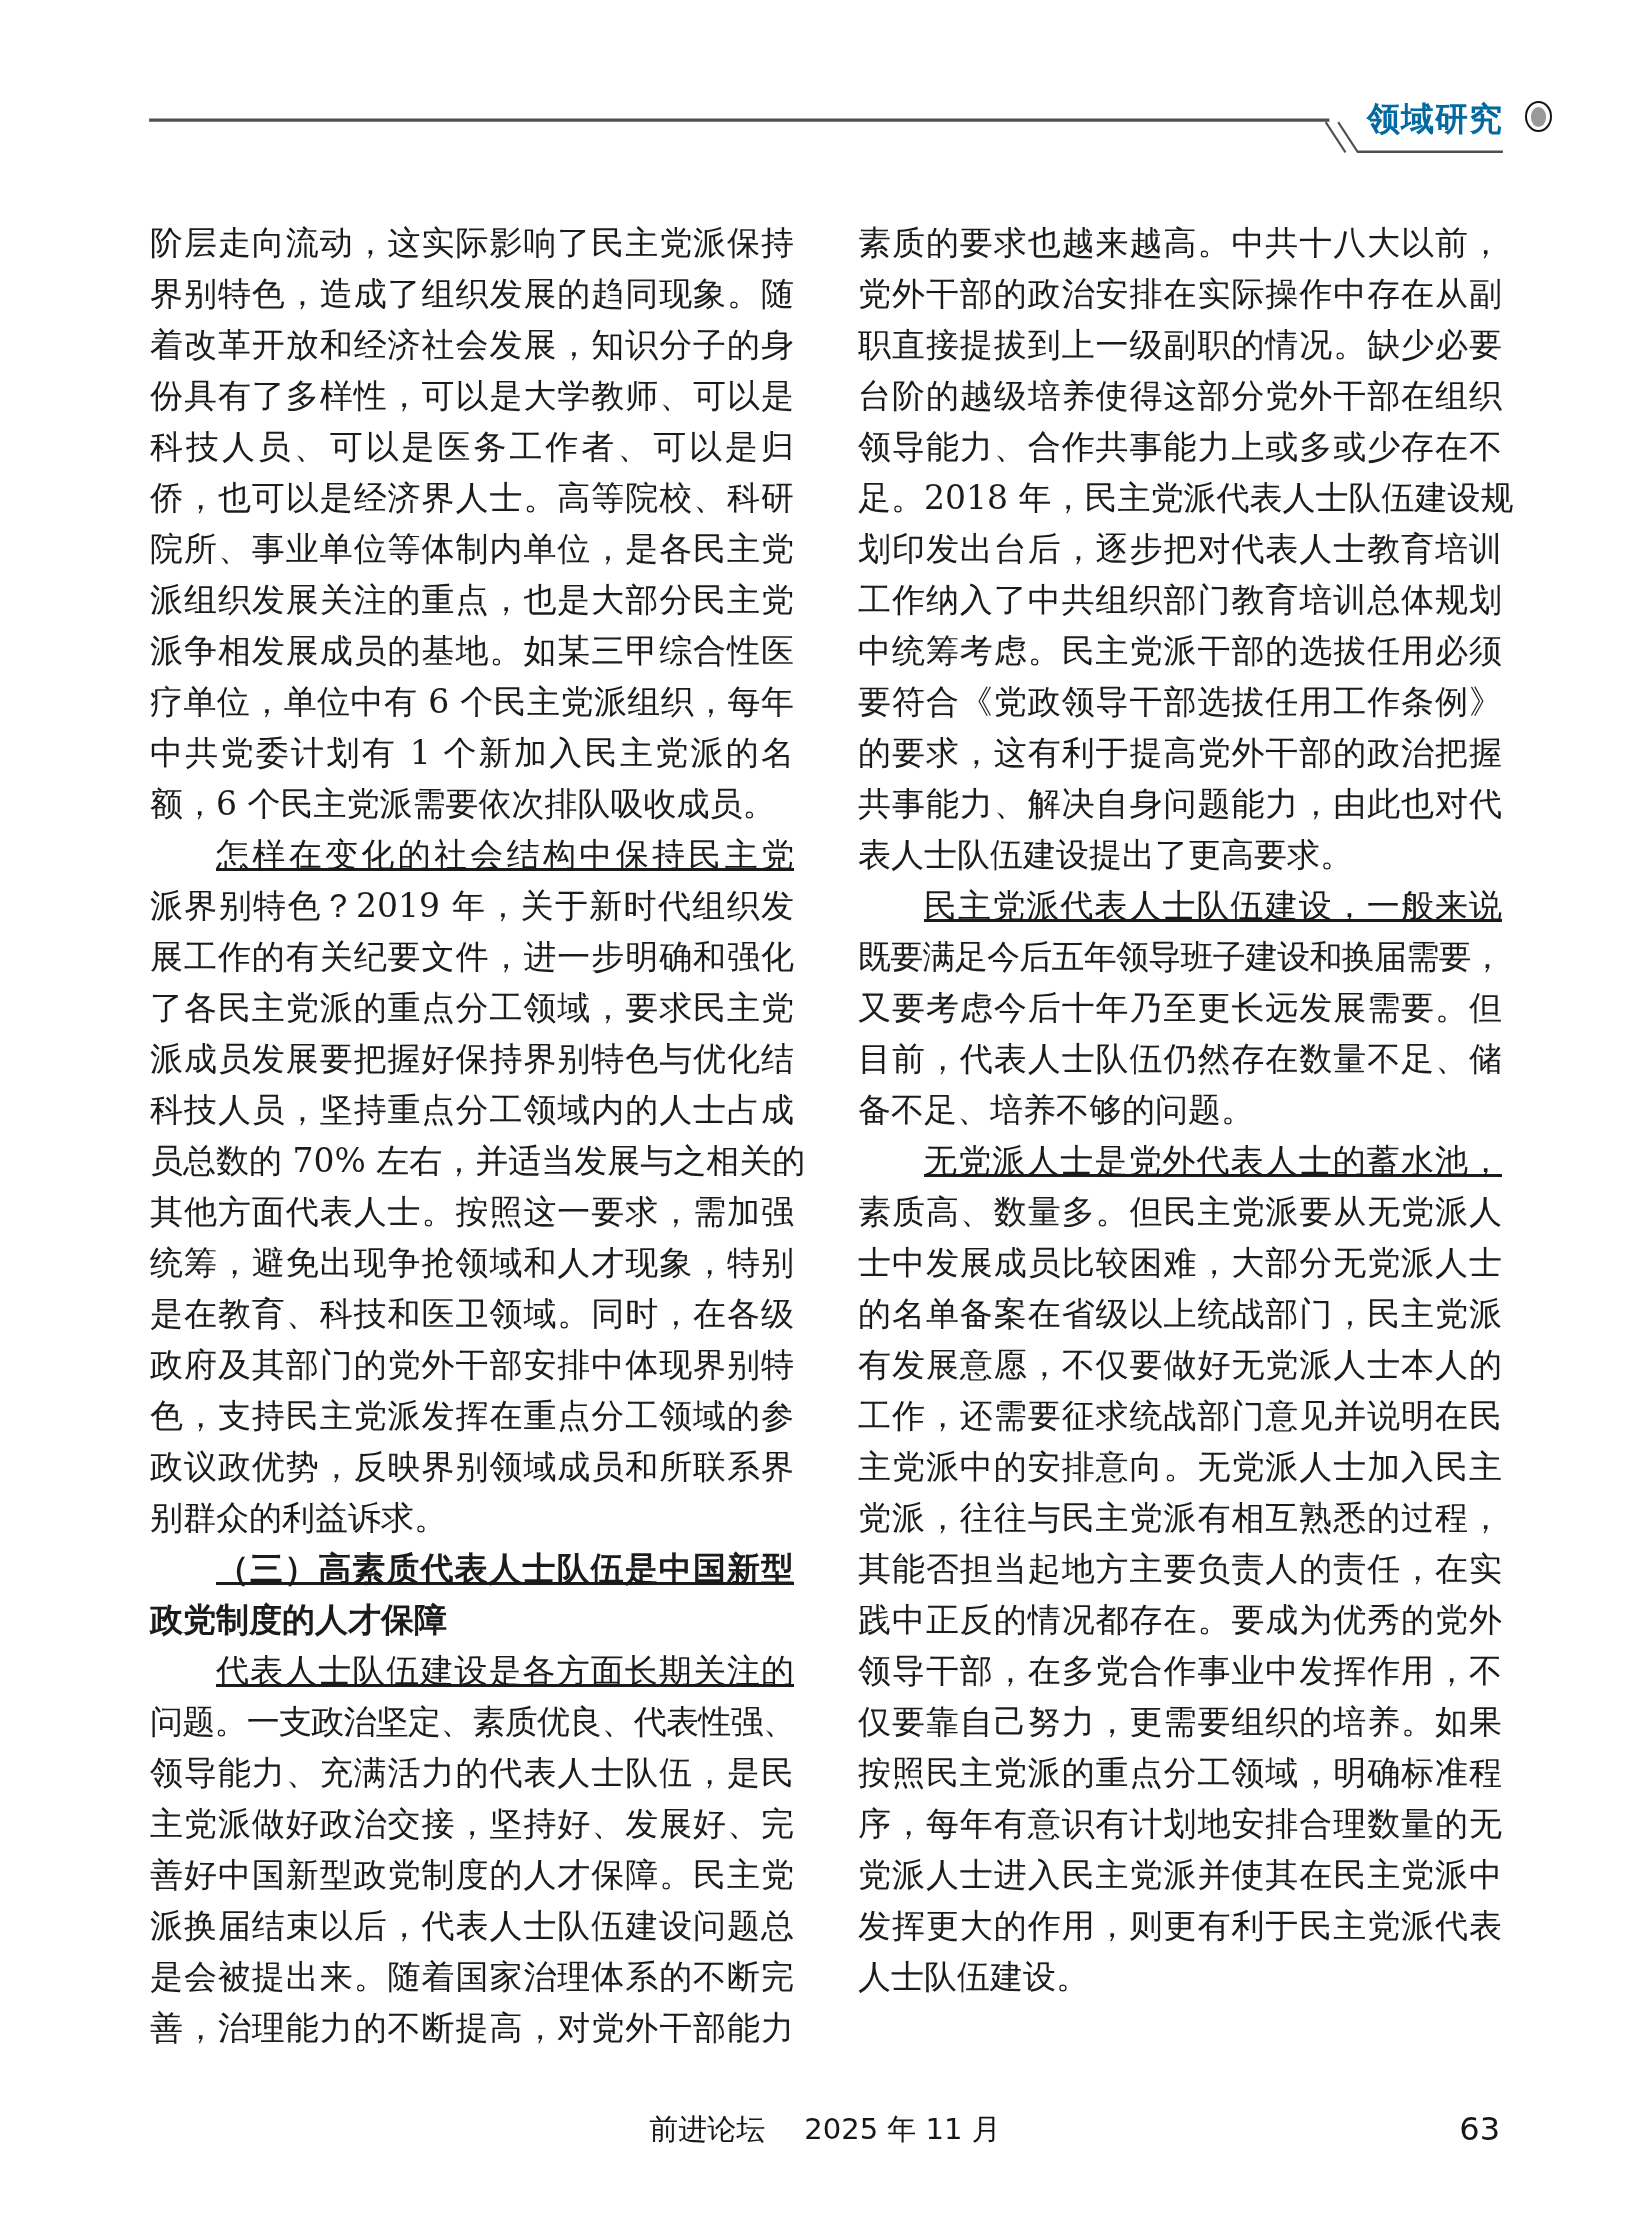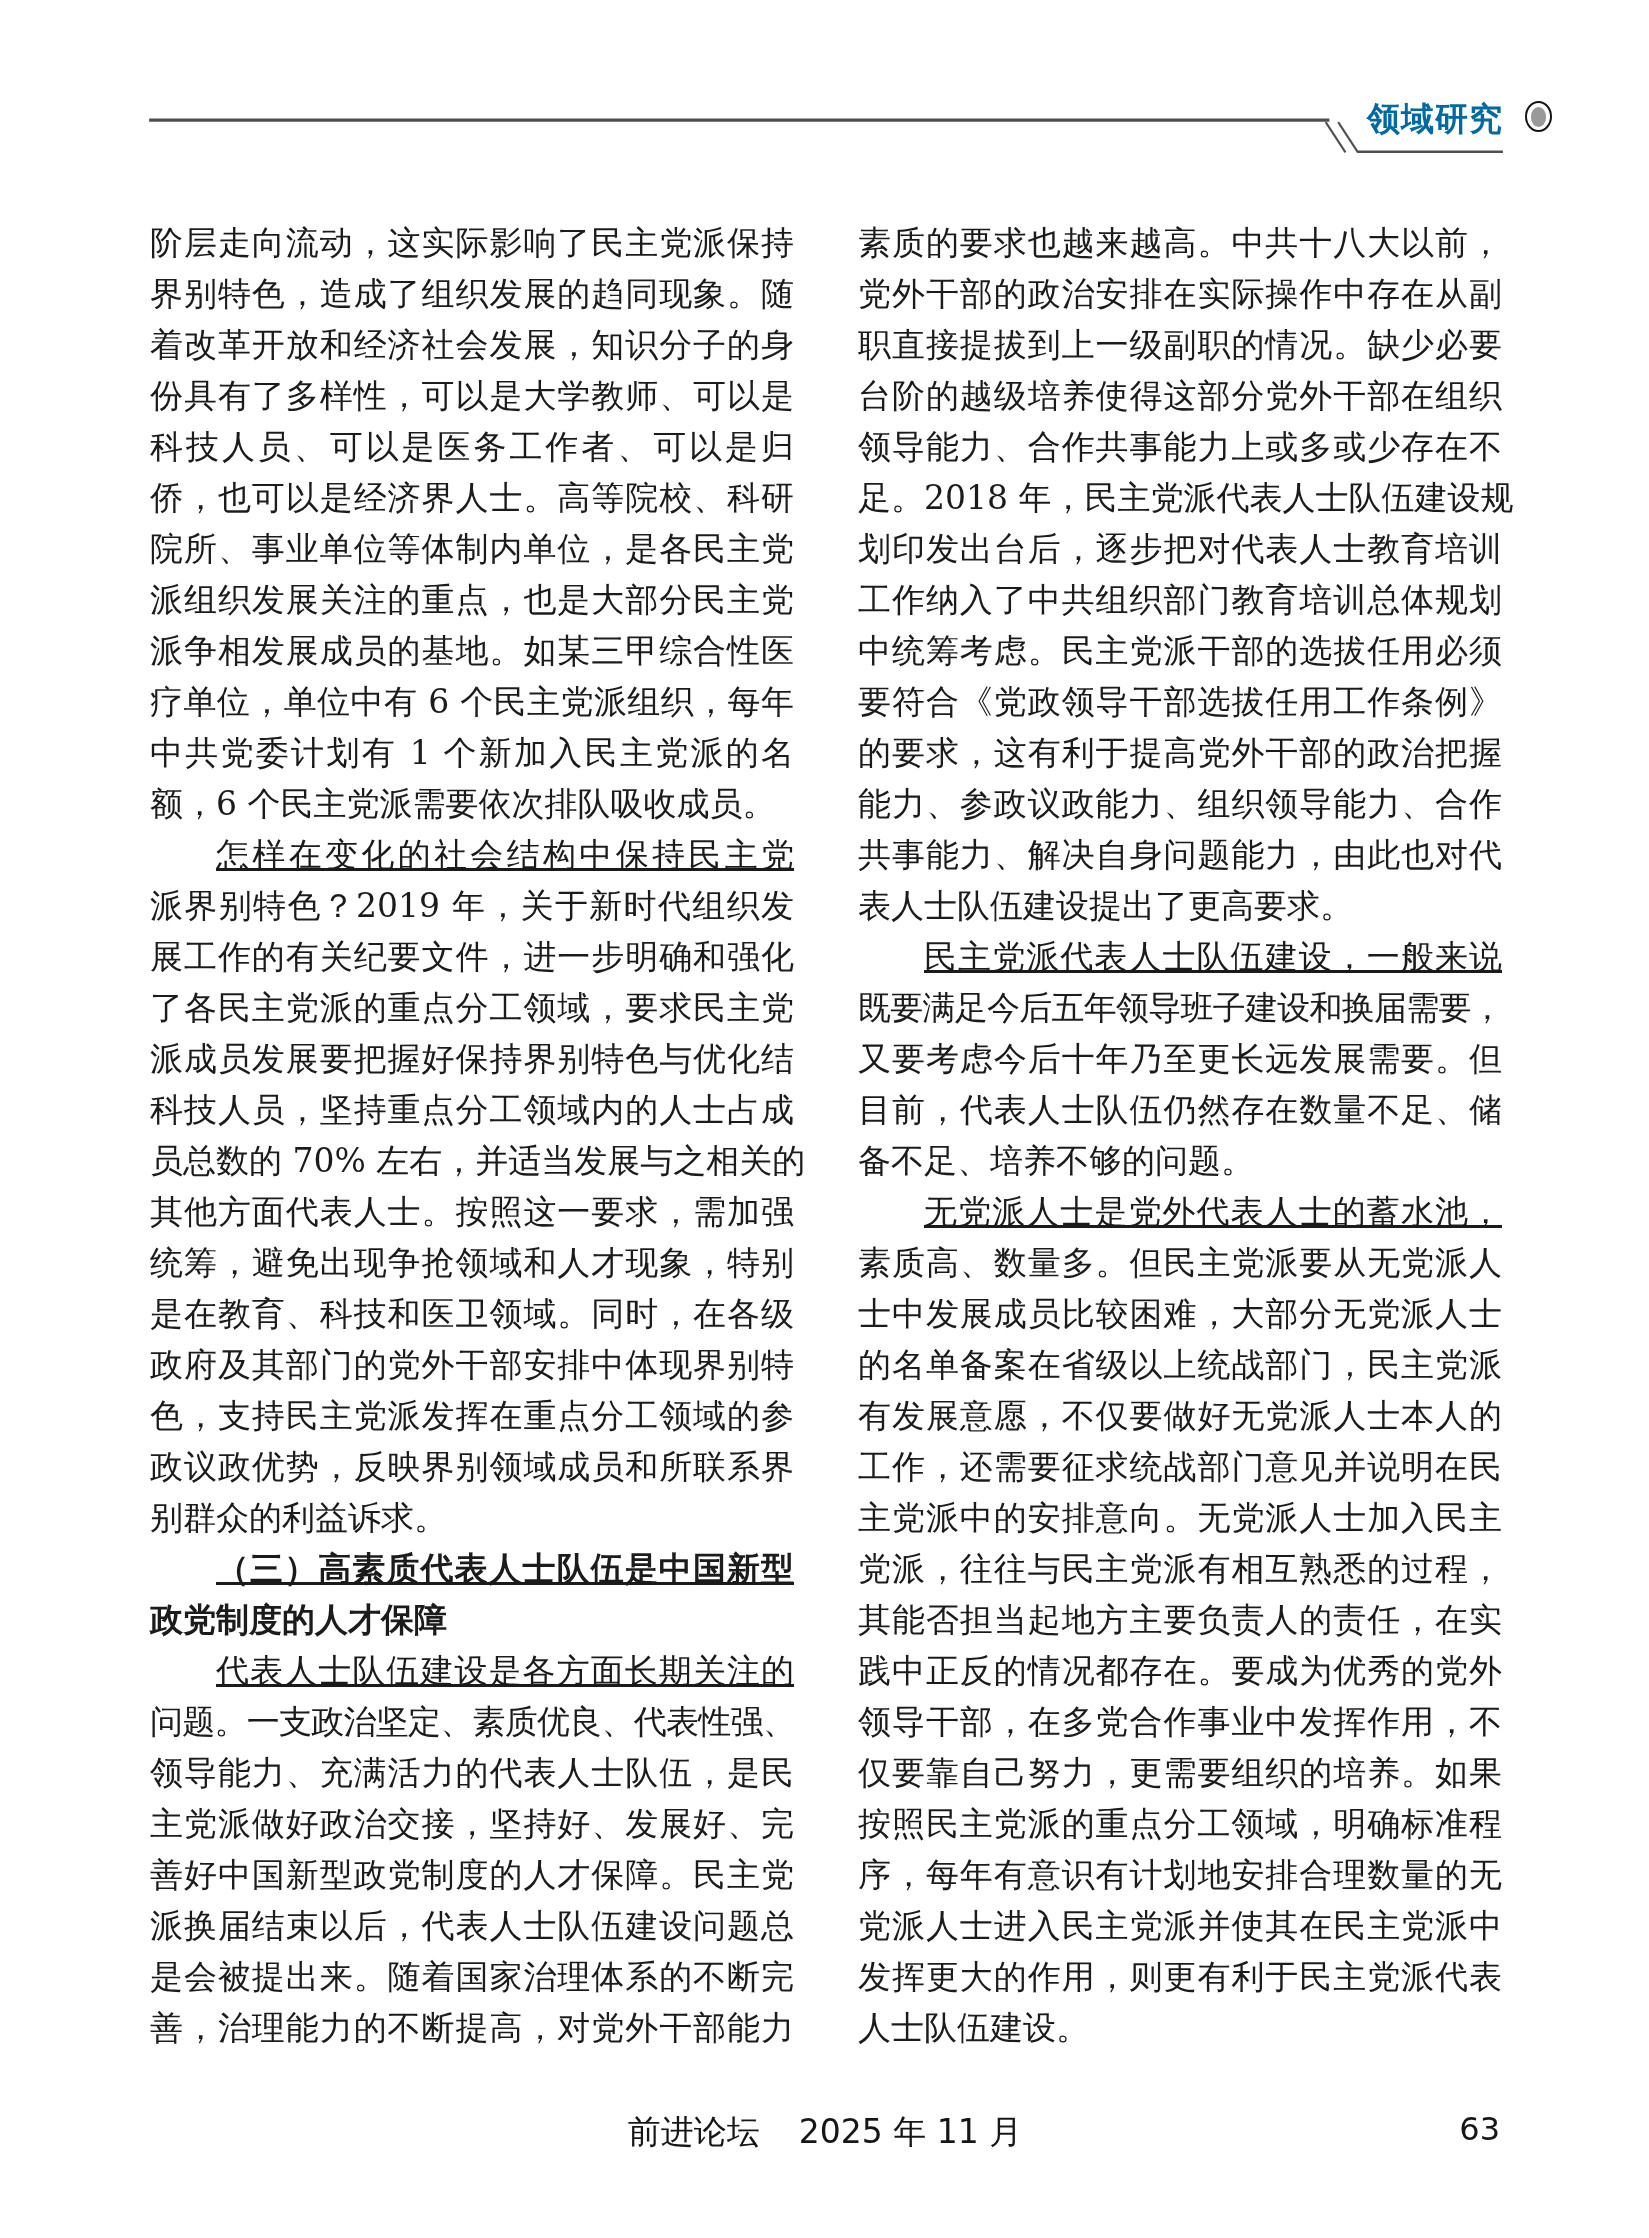"能力、参政议政能力、组织领导能力、合作" div.line { html: <div>能力、参政议政能力、组织领导能力、合作</div> -> none }
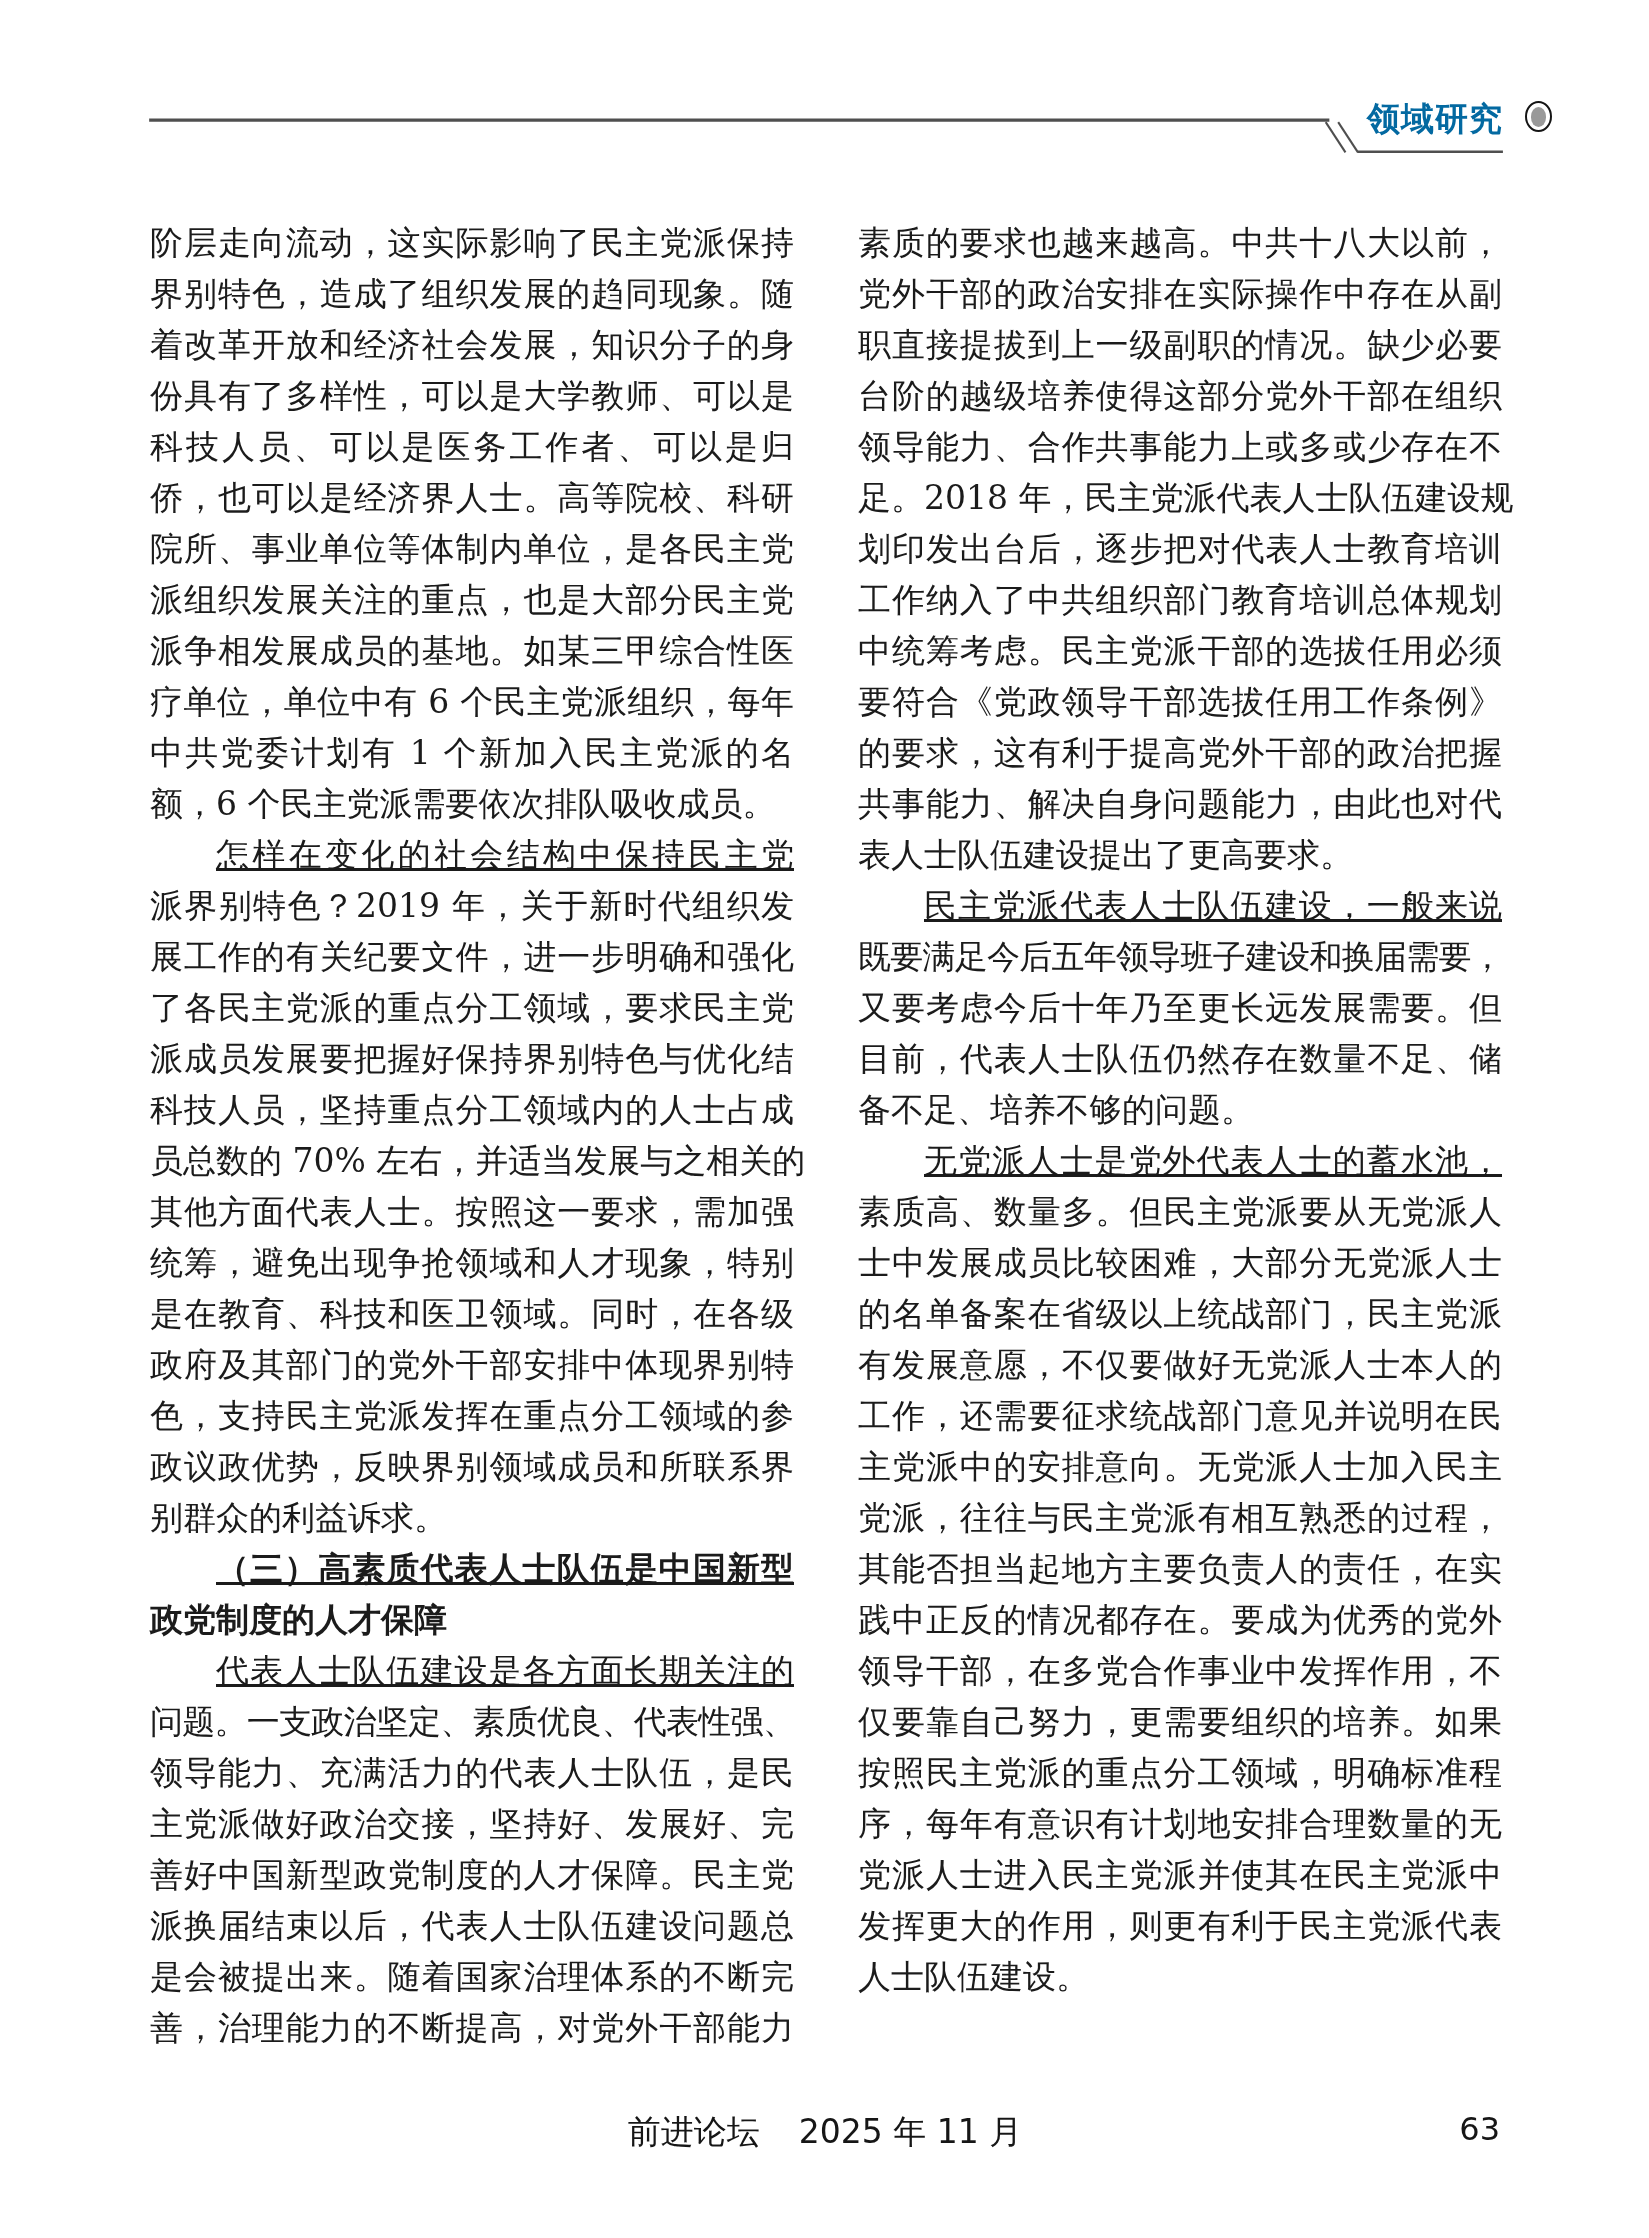"前进论坛 2025 年 11 月" .footer-center { font-size: 33px -> 29px }
